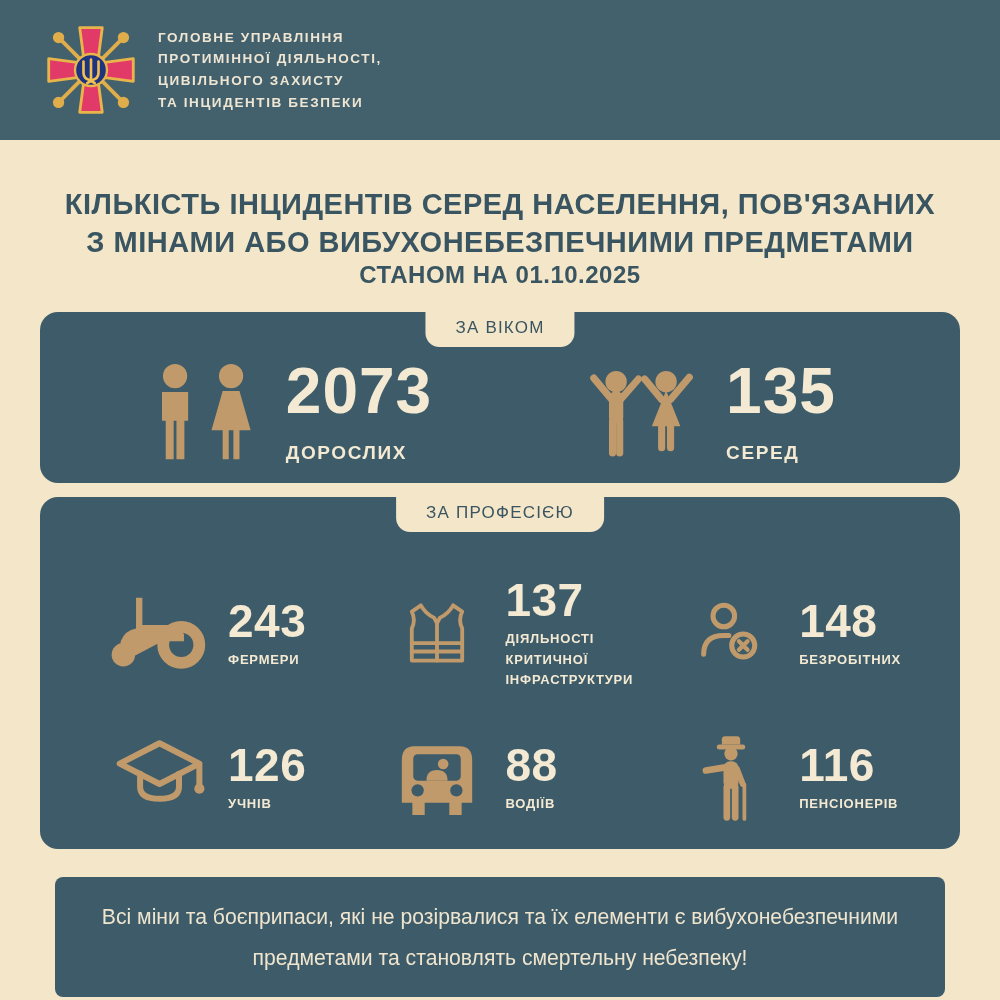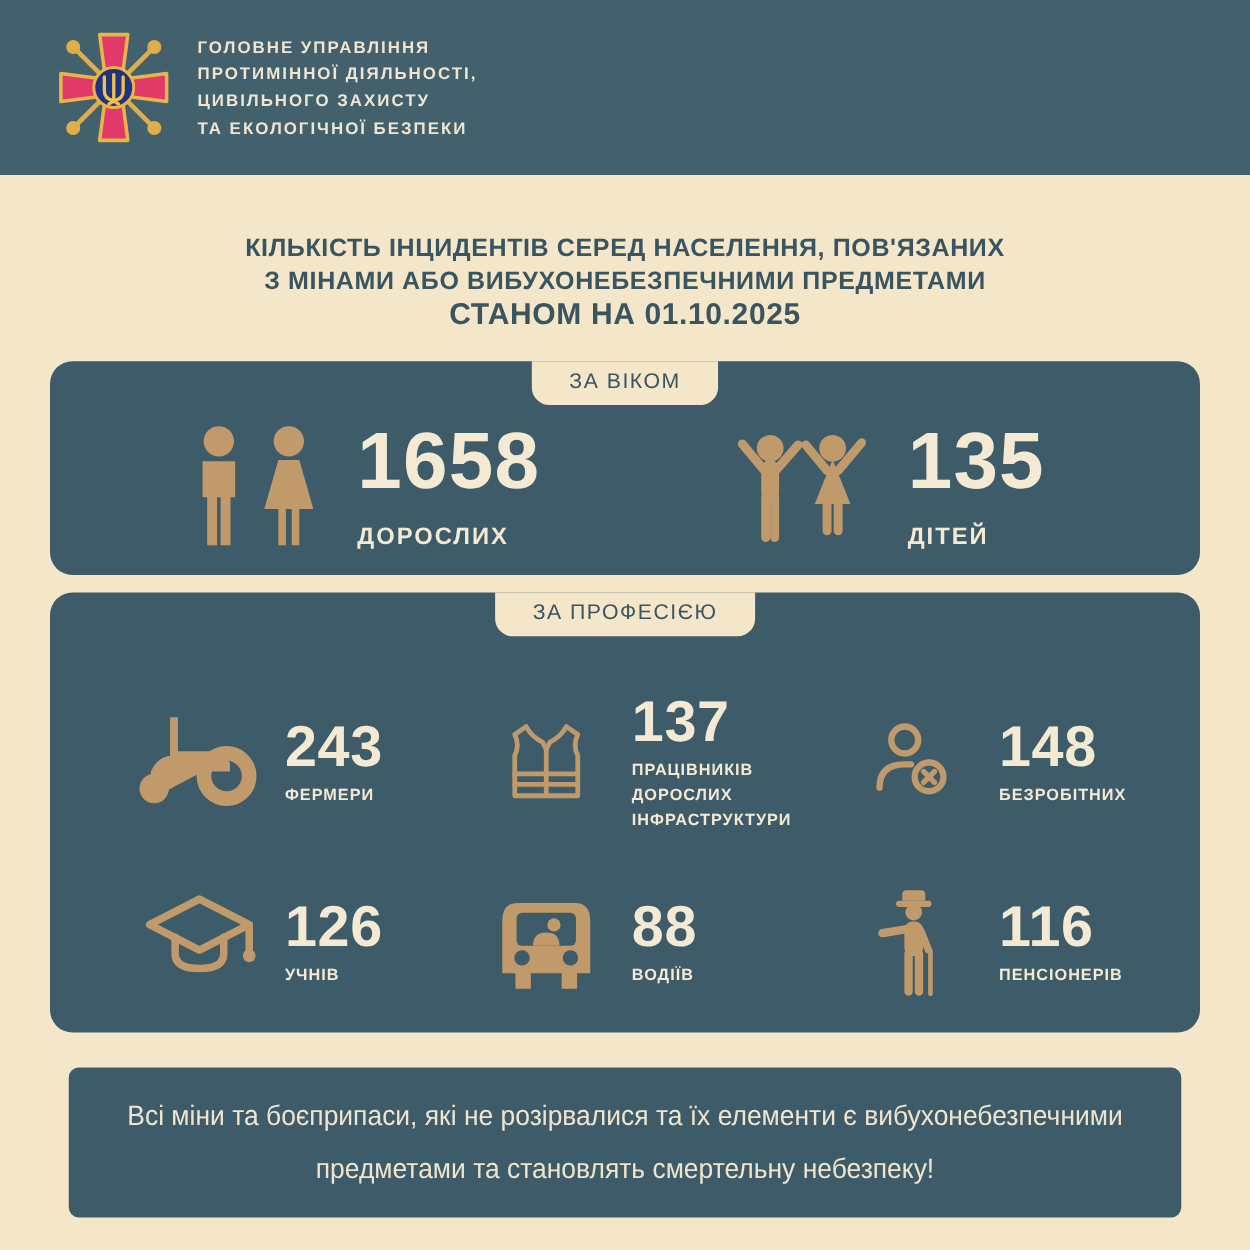"ТА ЕКОЛОГІЧНОЇ БЕЗПЕКИ" div { text: ЕКОЛОГІЧНОЇ -> ІНЦИДЕНТІВ }
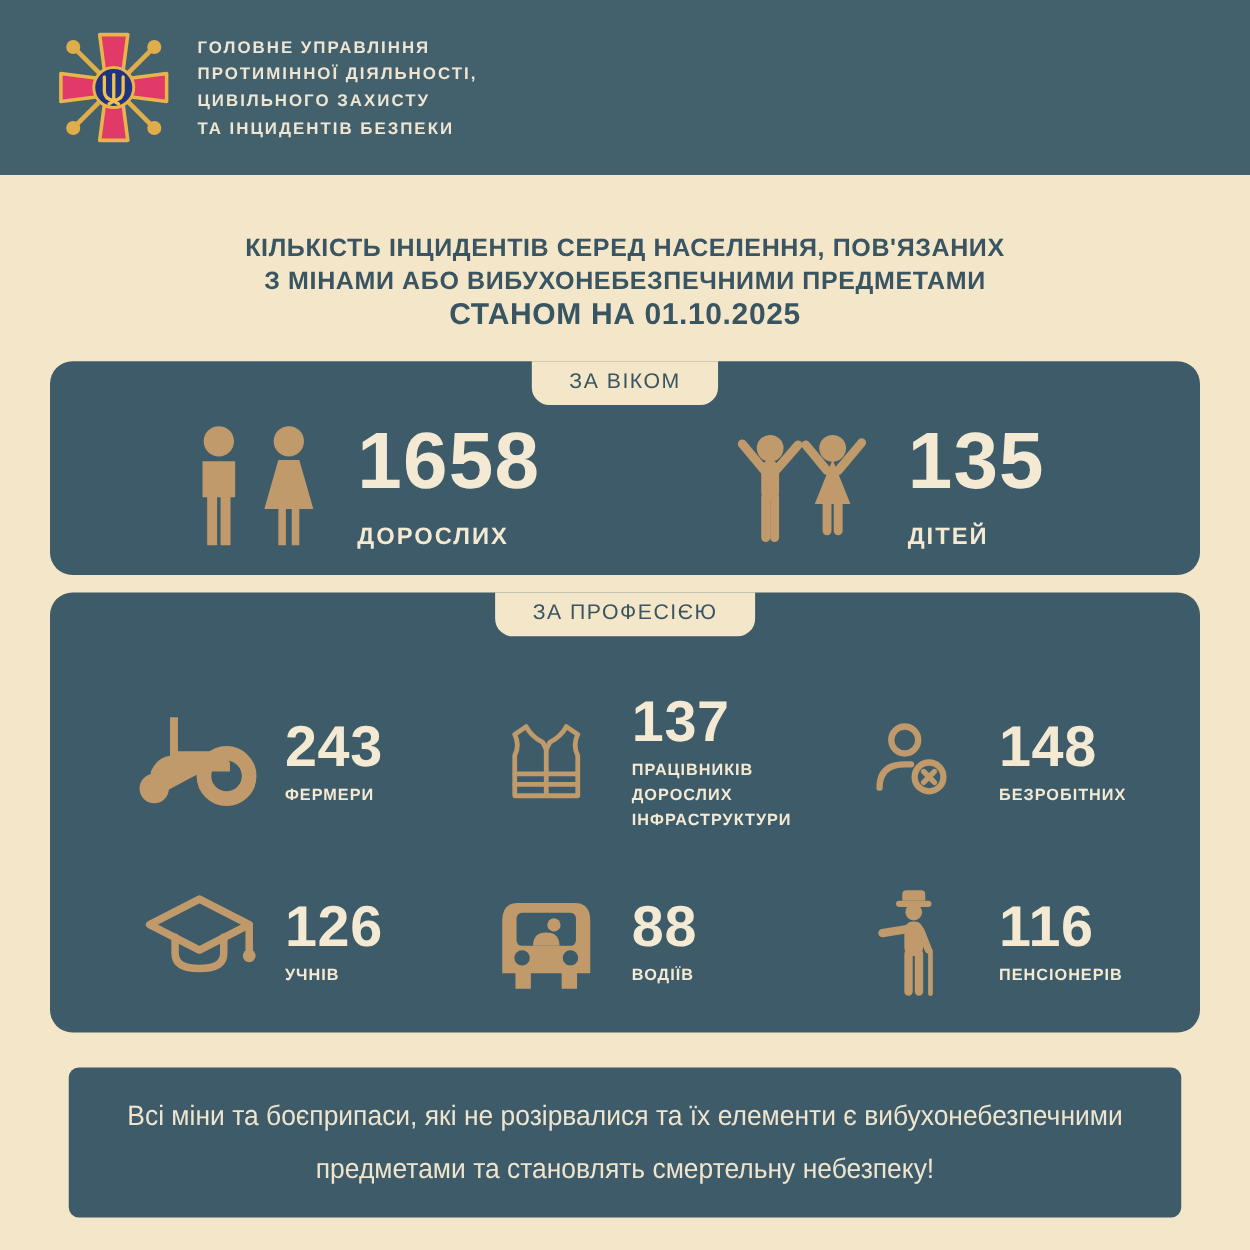"КІЛЬКІСТЬ ІНЦИДЕНТІВ СЕРЕД НАСЕЛЕННЯ," .title { font-size: 20px -> 29px }
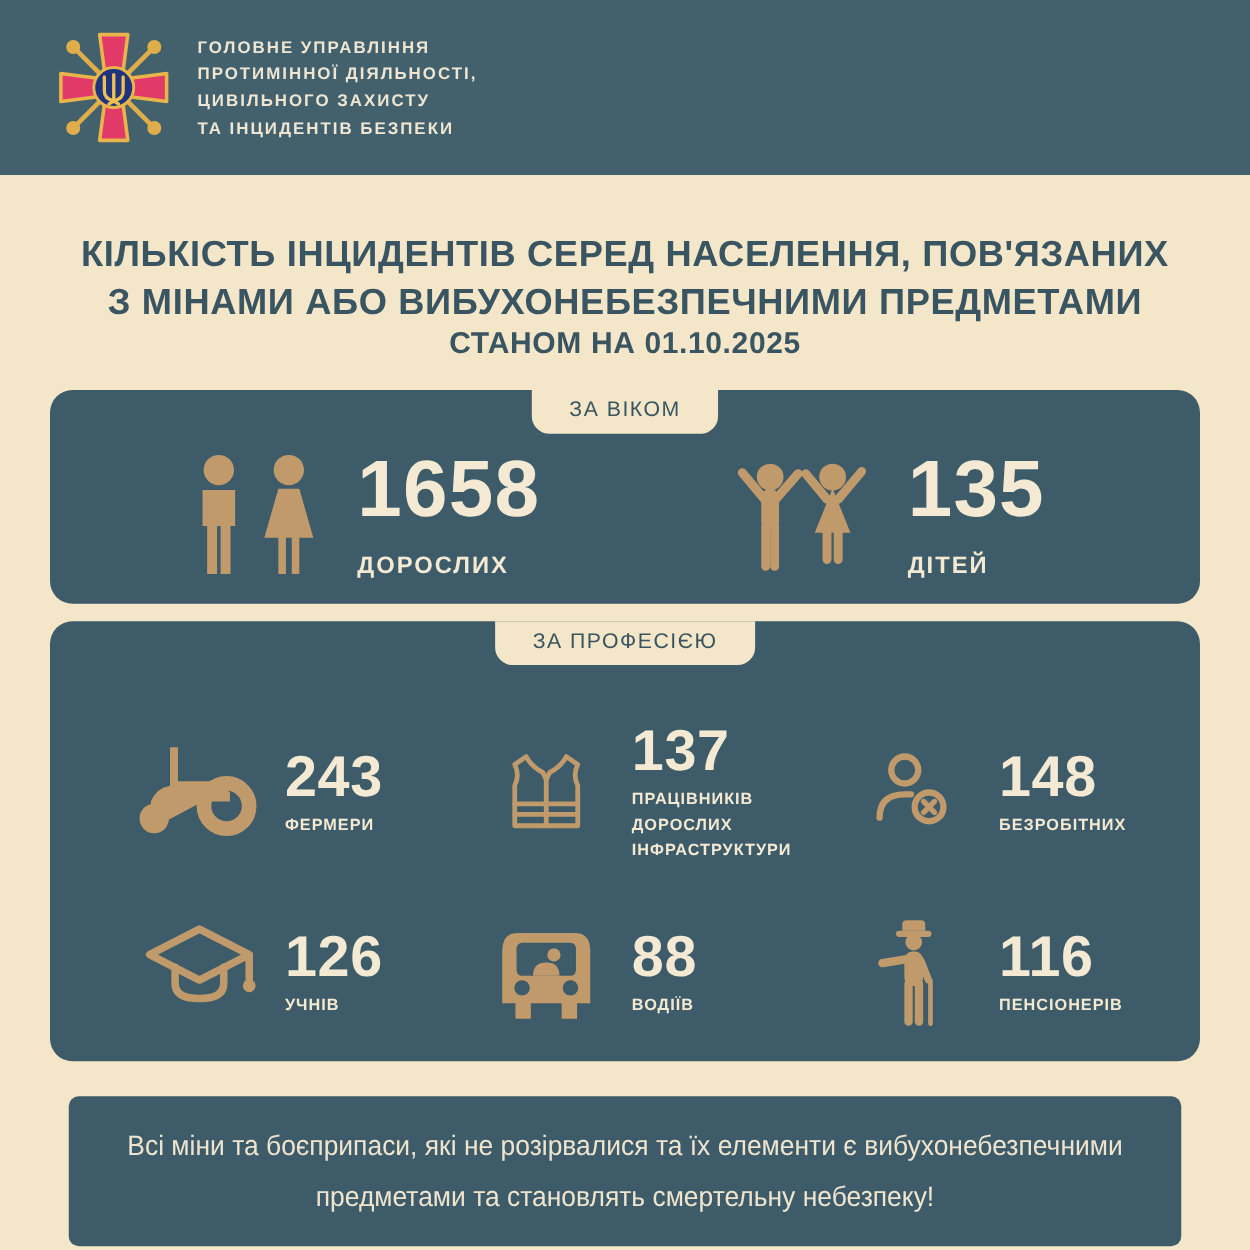"1658" div.big-num { text: 1658 -> 2073 }
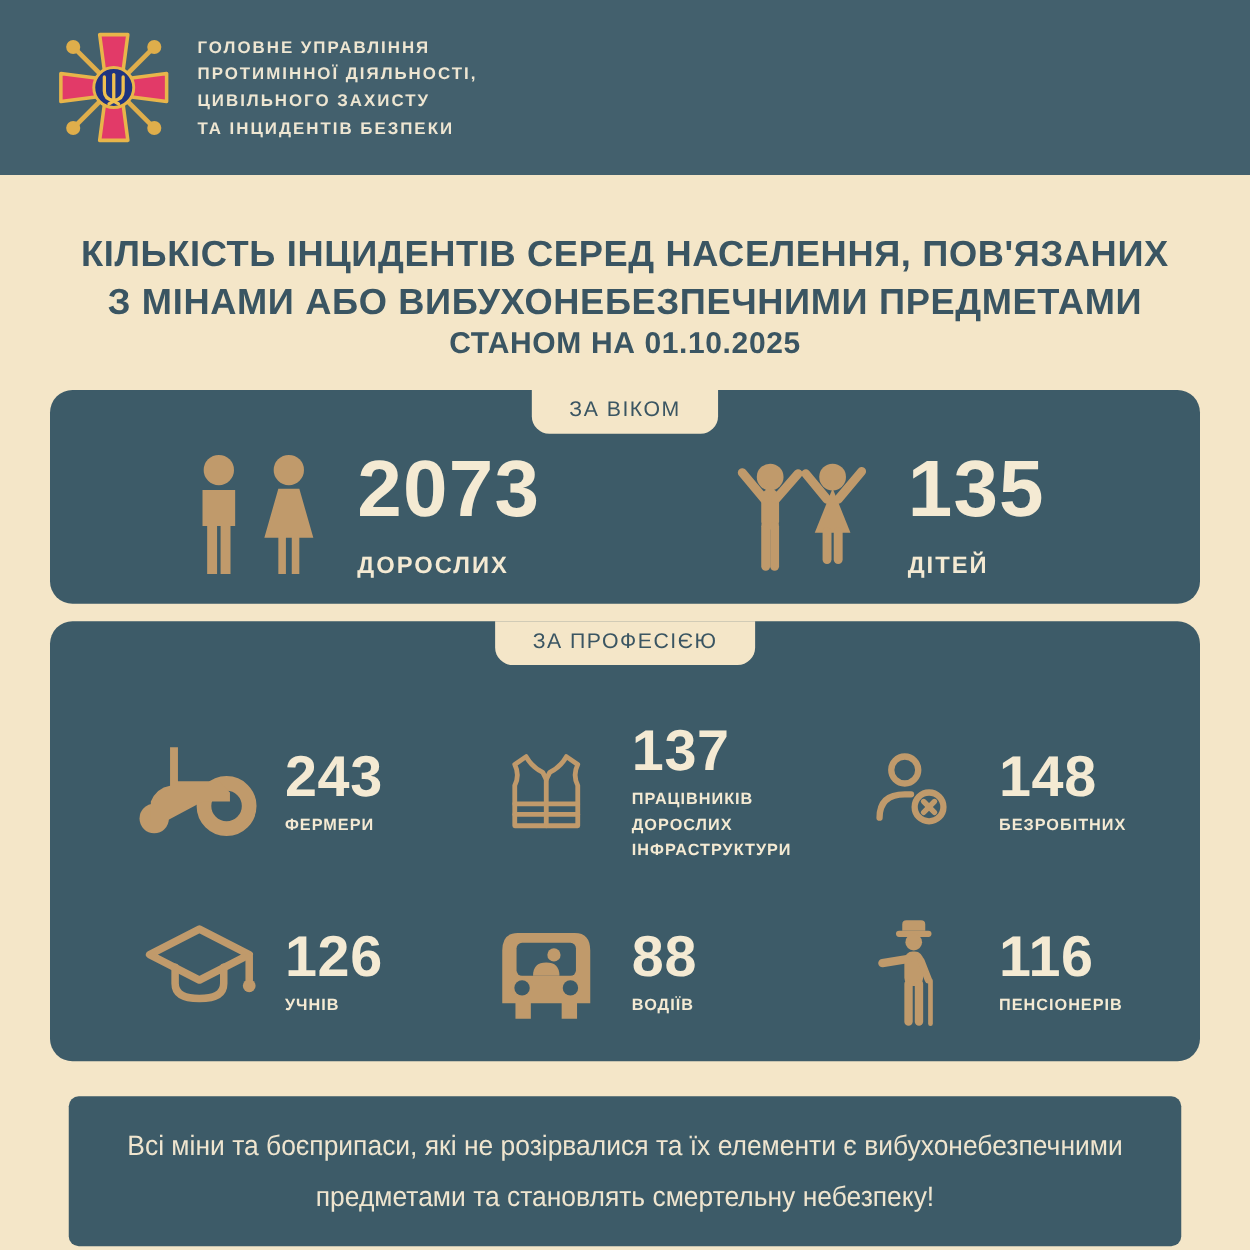"ДІТЕЙ" div.big-label { text: ДІТЕЙ -> СЕРЕД }
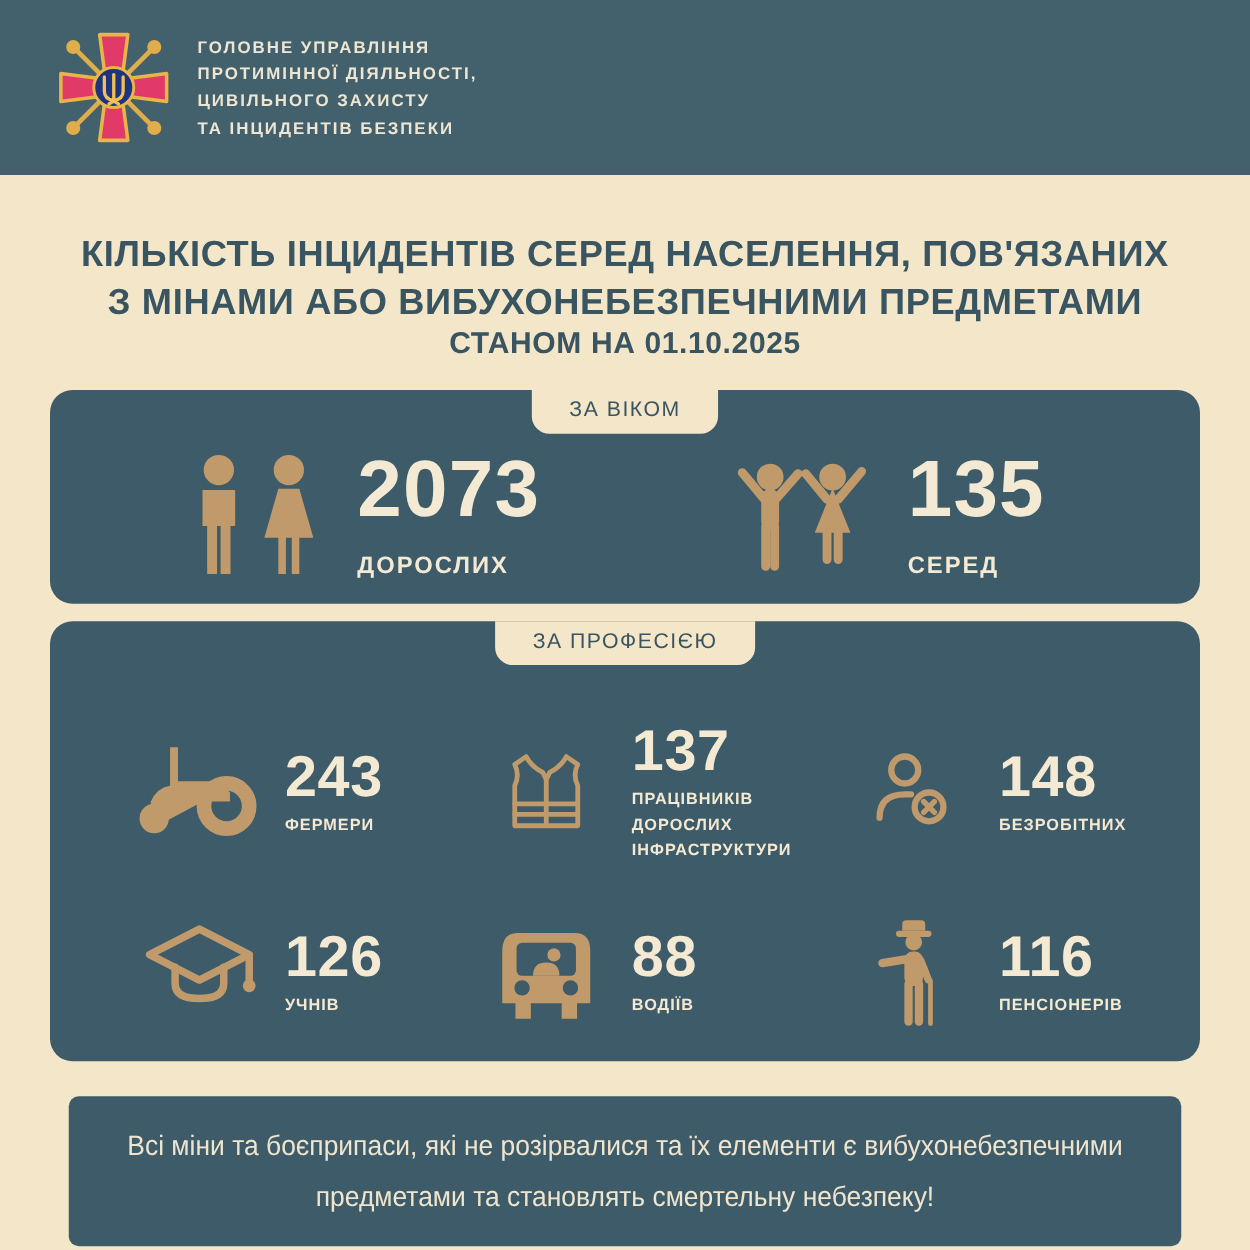"ПРАЦІВНИКІВ ДОРОСЛИХ ІНФРАСТРУКТУРИ" div.mid-label { text: ПРАЦІВНИКІВ ДОРОСЛИХ -> ДІЯЛЬНОСТІ КРИТИЧНОЇ }
